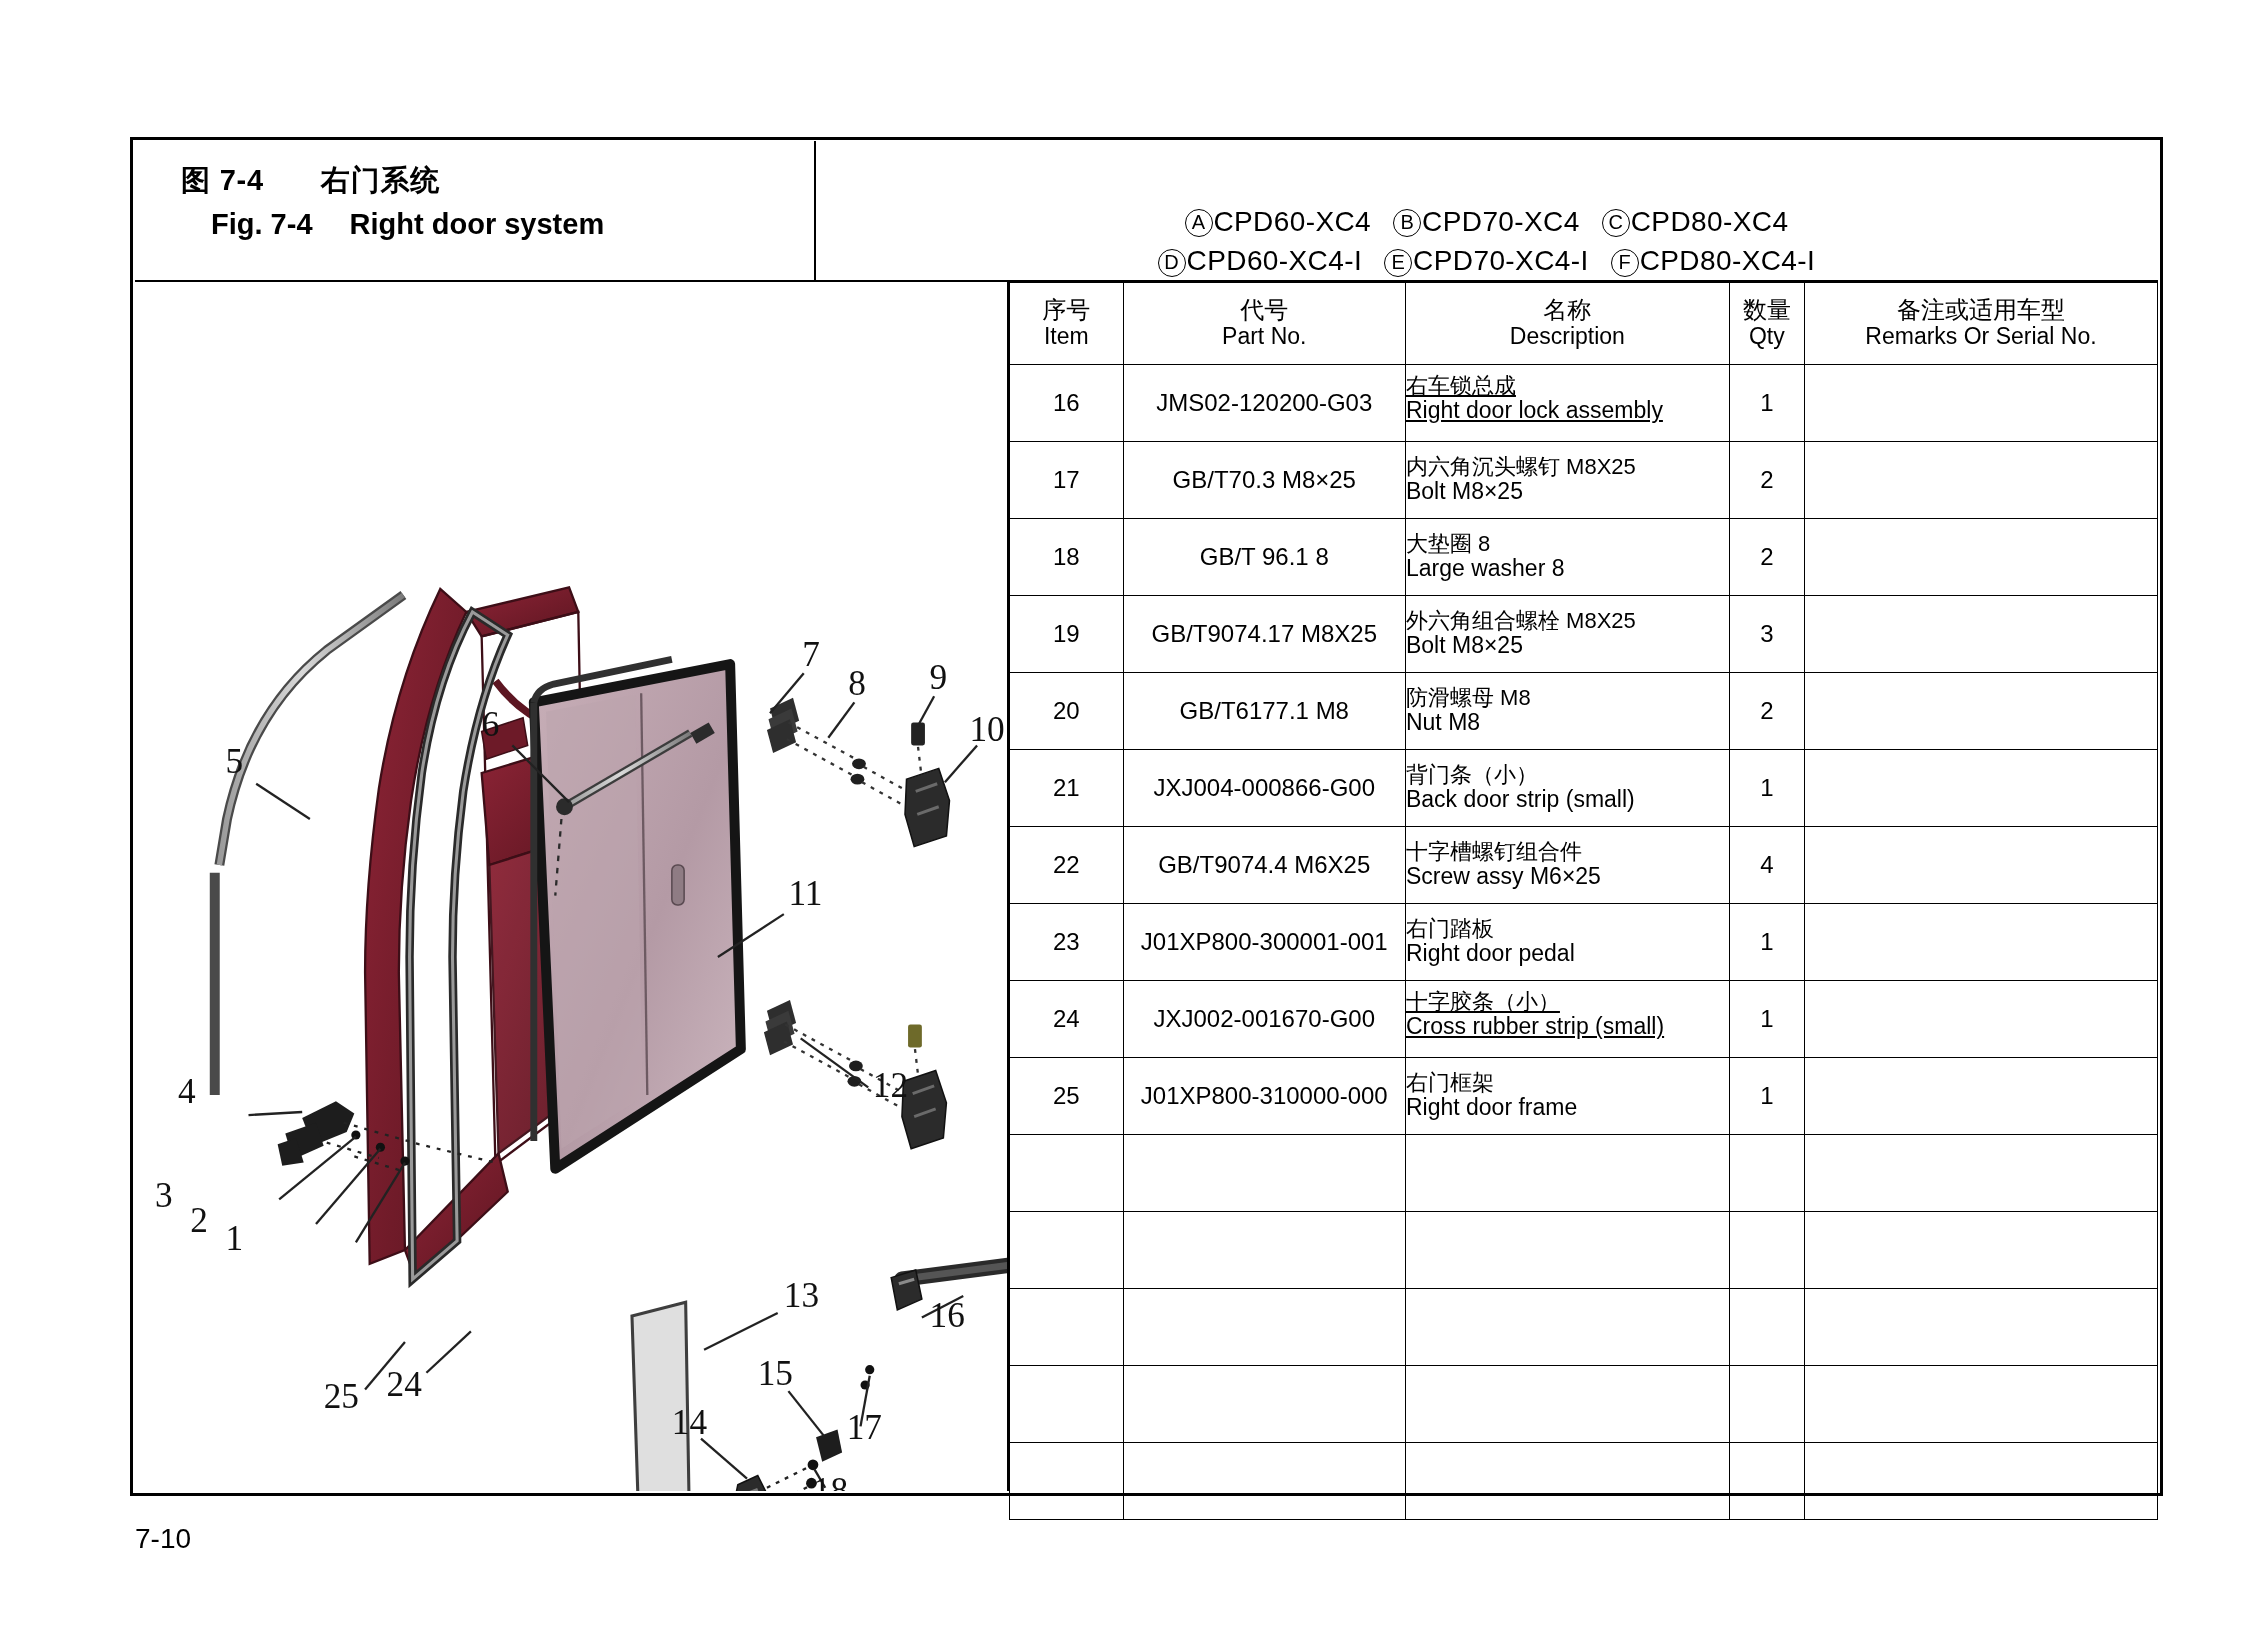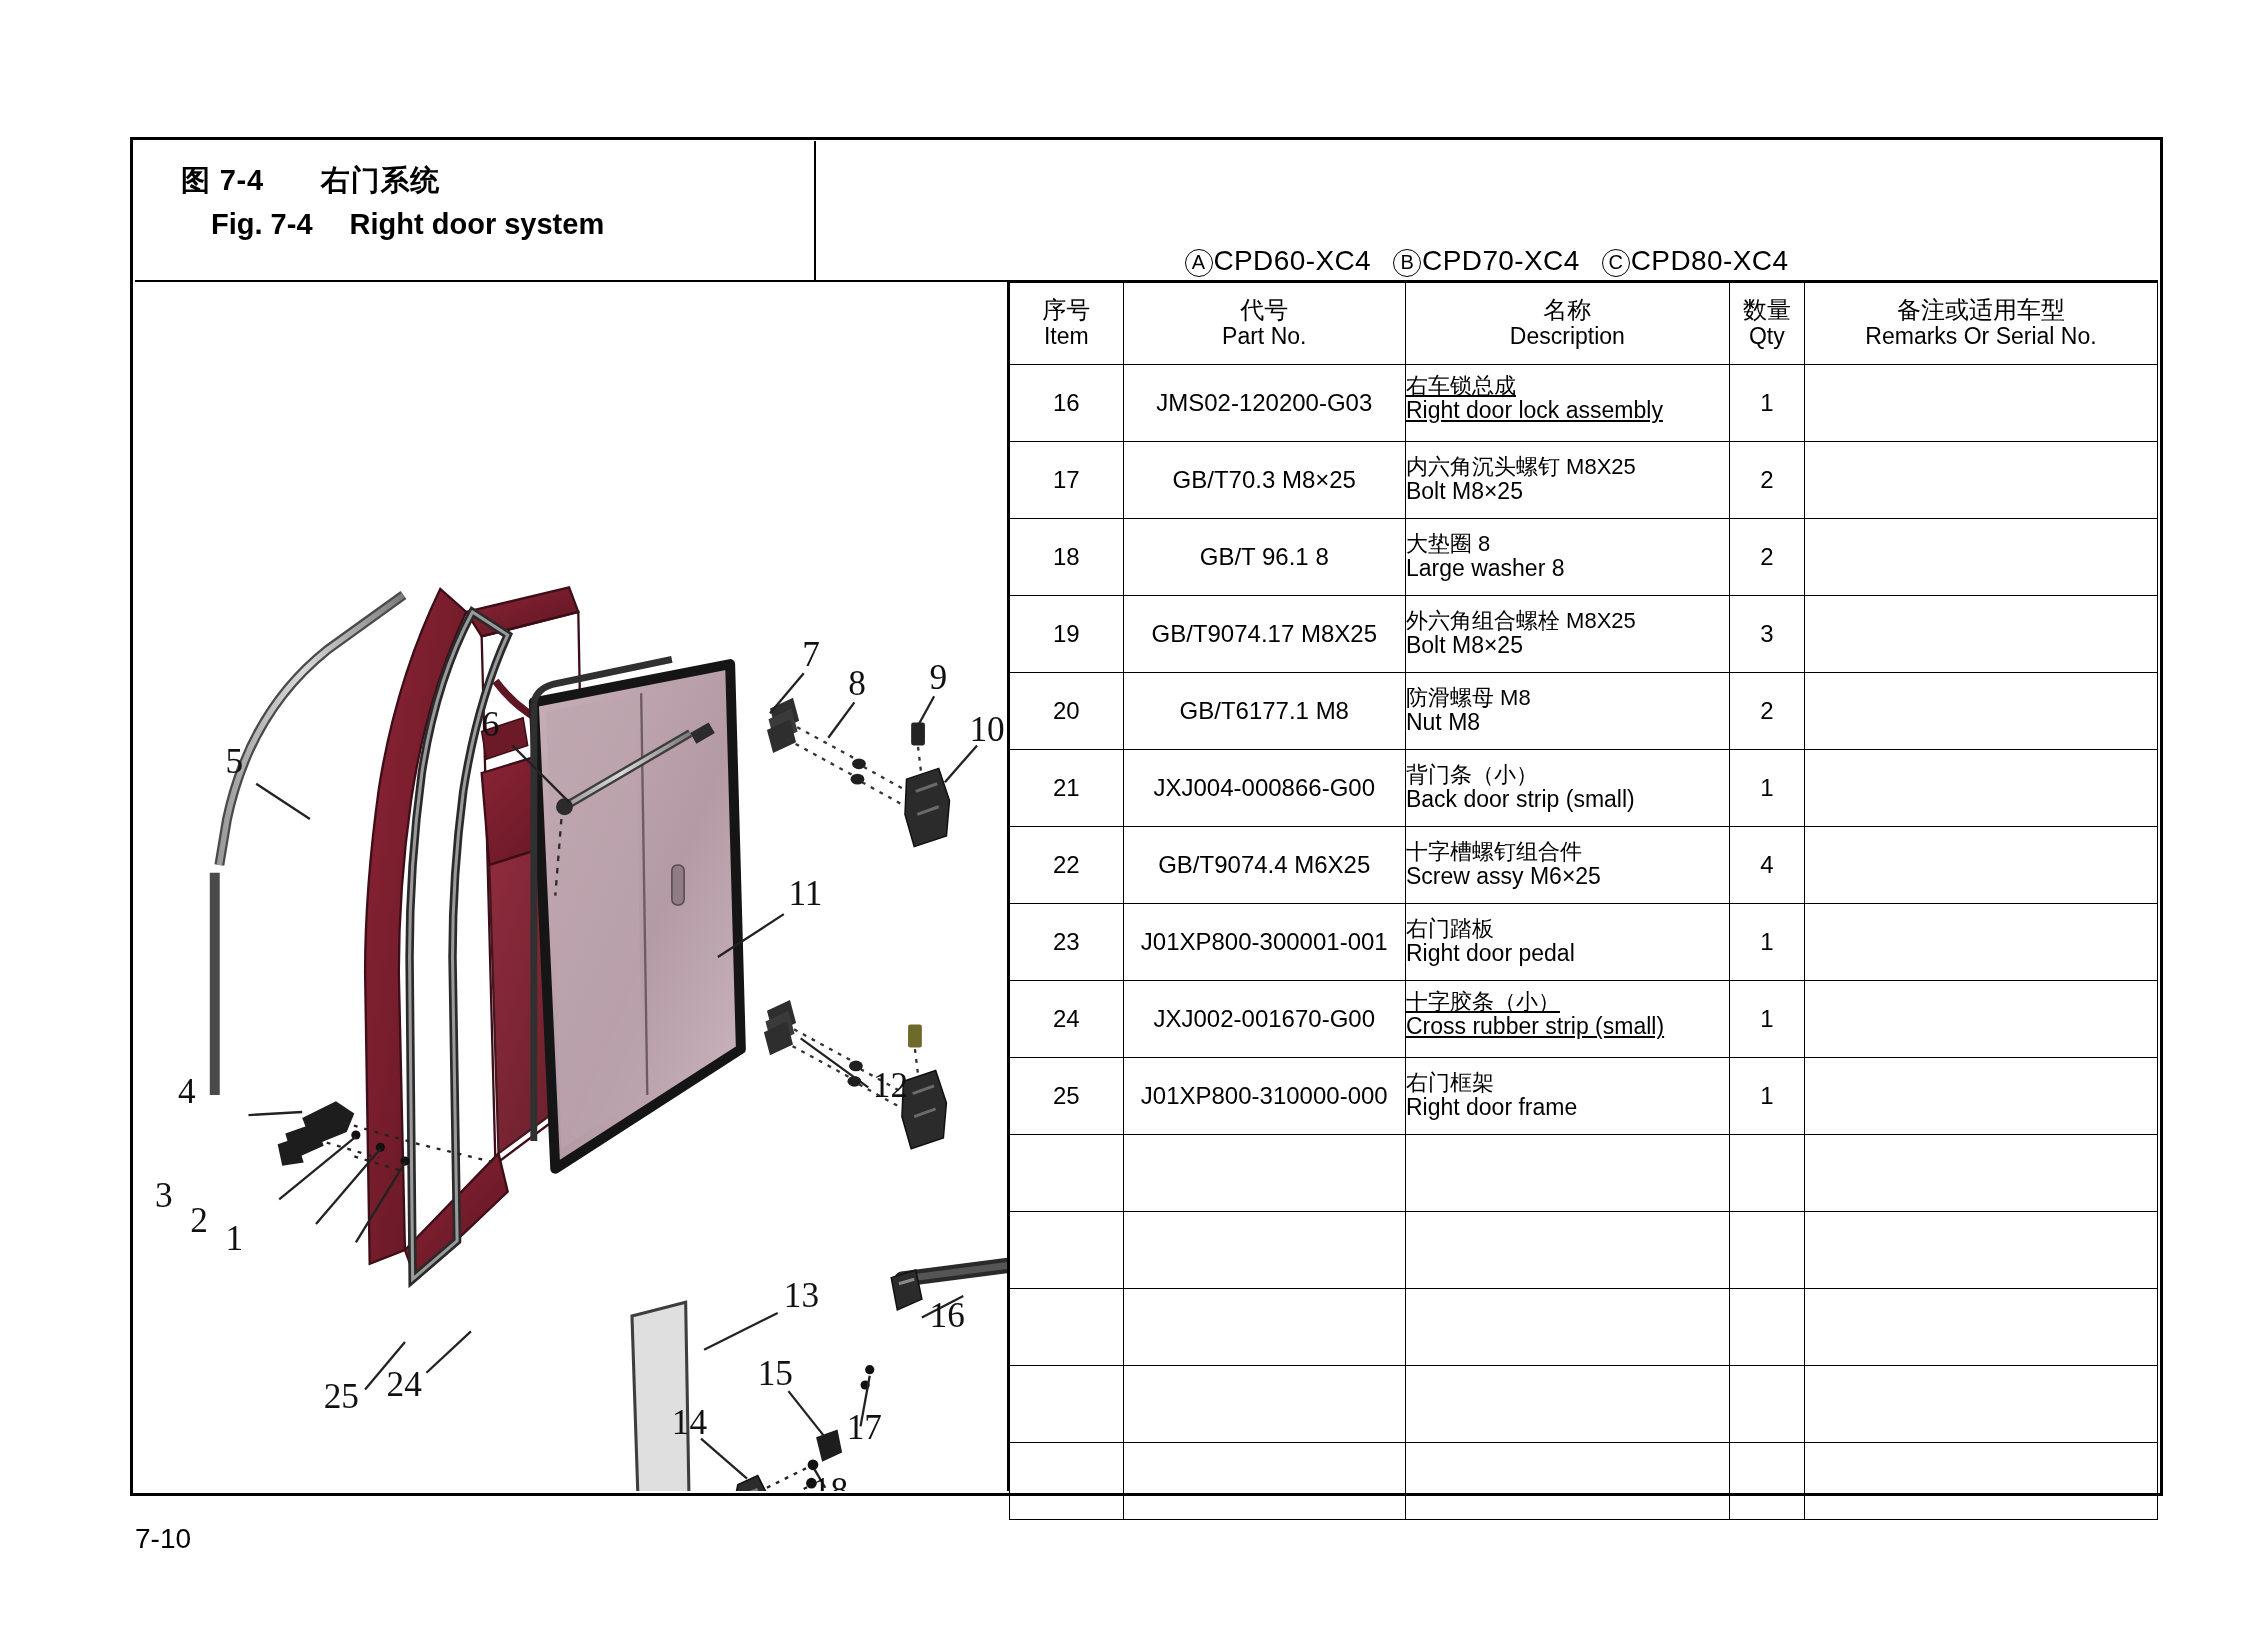"D CPD60-XC4-I E CPD70-XC4-I F" div.mrow { html: none -> <div> <span><span>D</span><span>CPD60-XC4-I</span></span> <span><span>E</span><span>CPD70-XC4-I</span></span> <span><span>F</span><span>CPD80-XC4-I</span></span> </div> }
